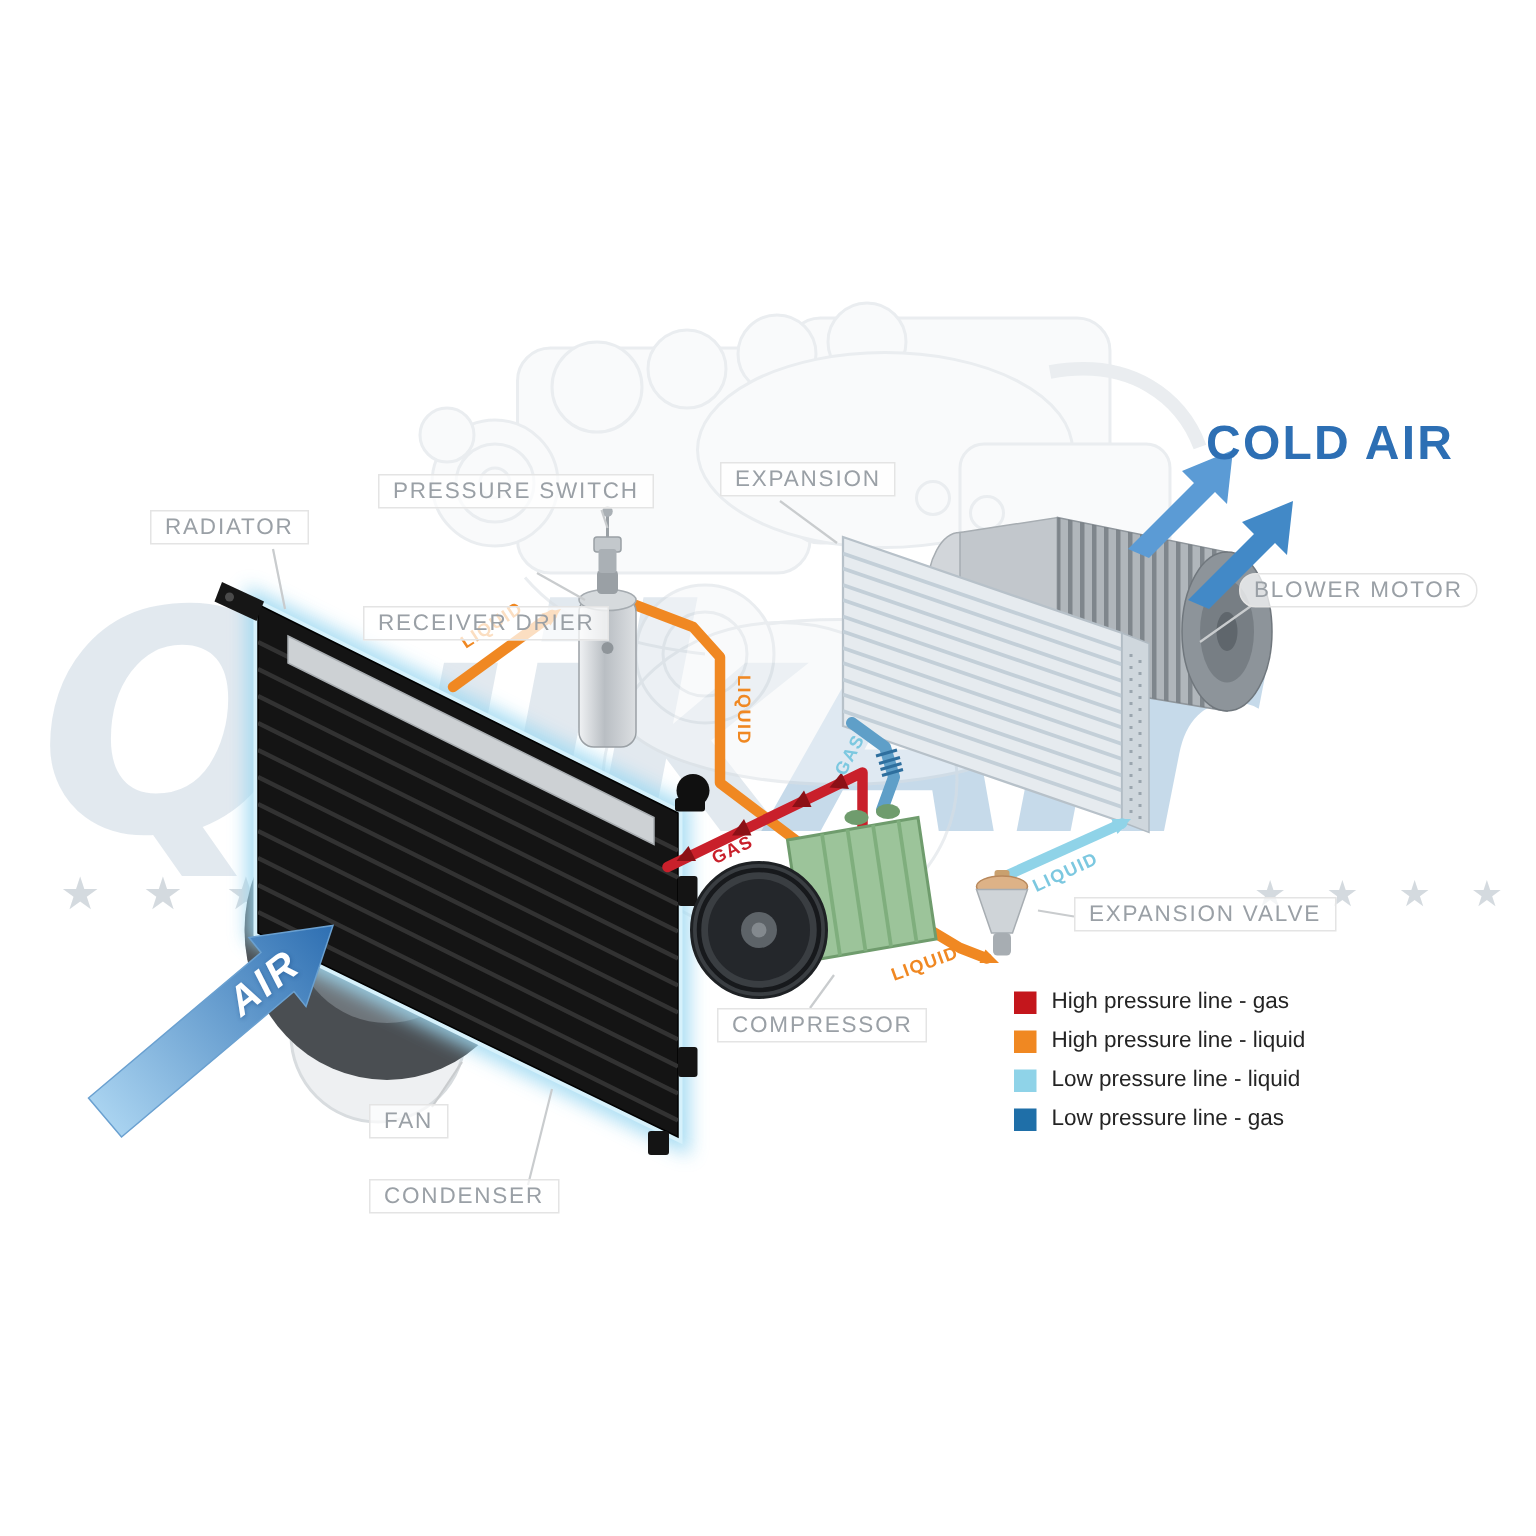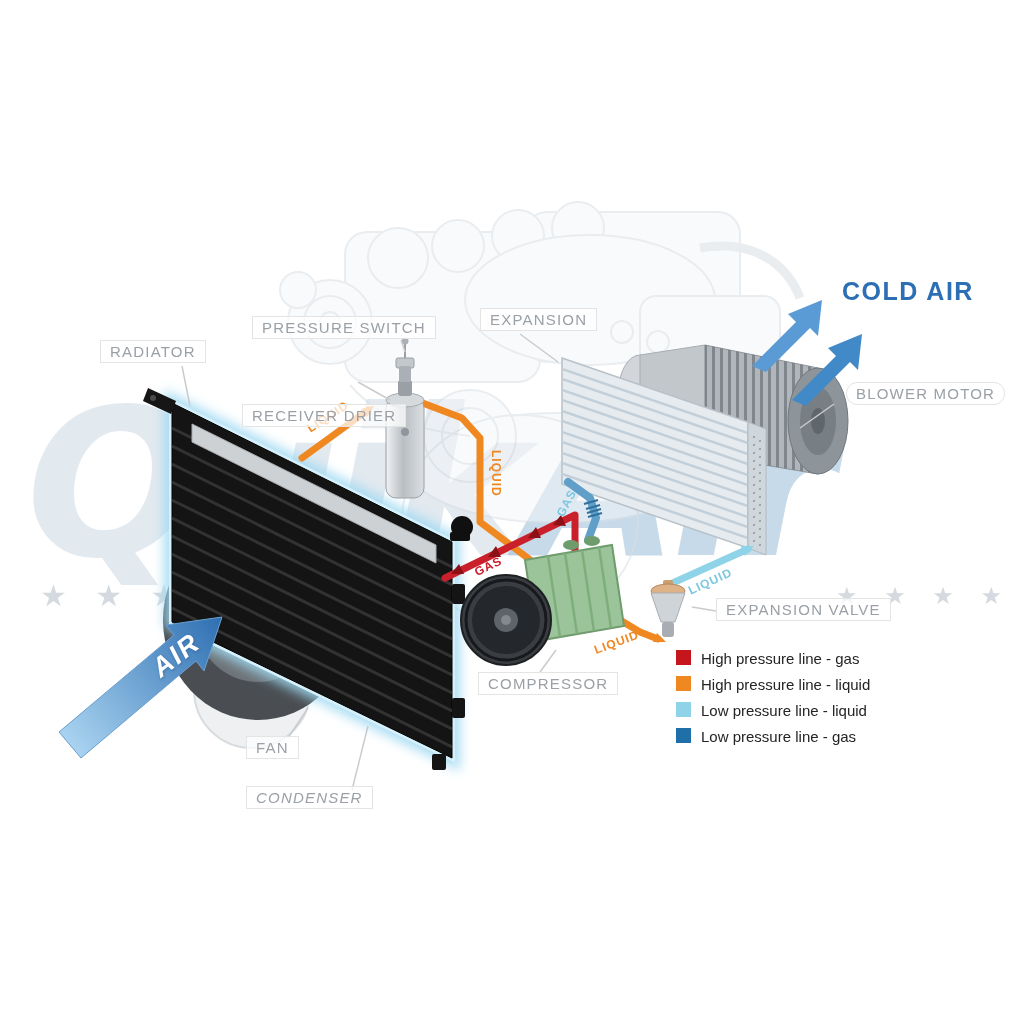"COLD AIR" #cold-air { font-size: 25px -> 32px; margin-left: 38px -> none }
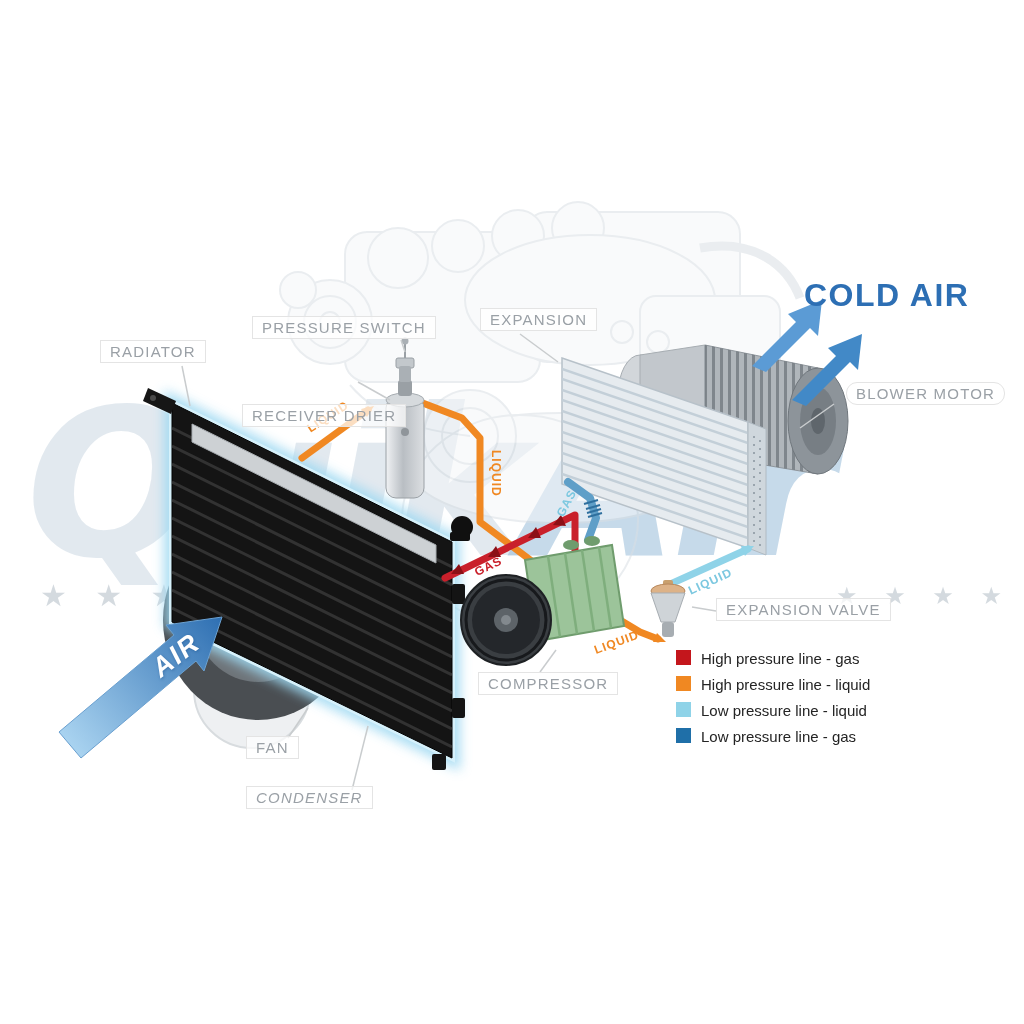"BLOWER MOTOR" #lbl-blower-motor { left: 846px -> 826px }
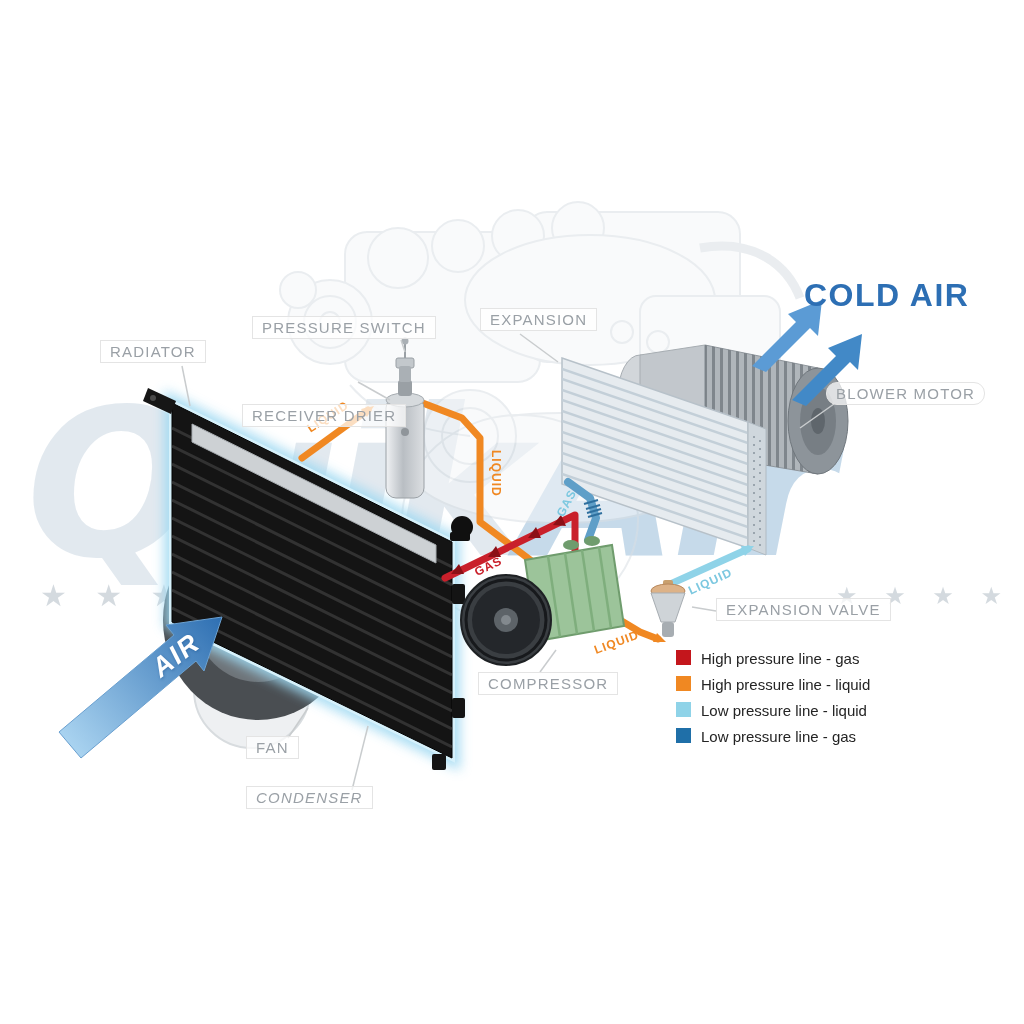"High pressure line - gas" .legend-row { align-items: flex-start -> flex-end }
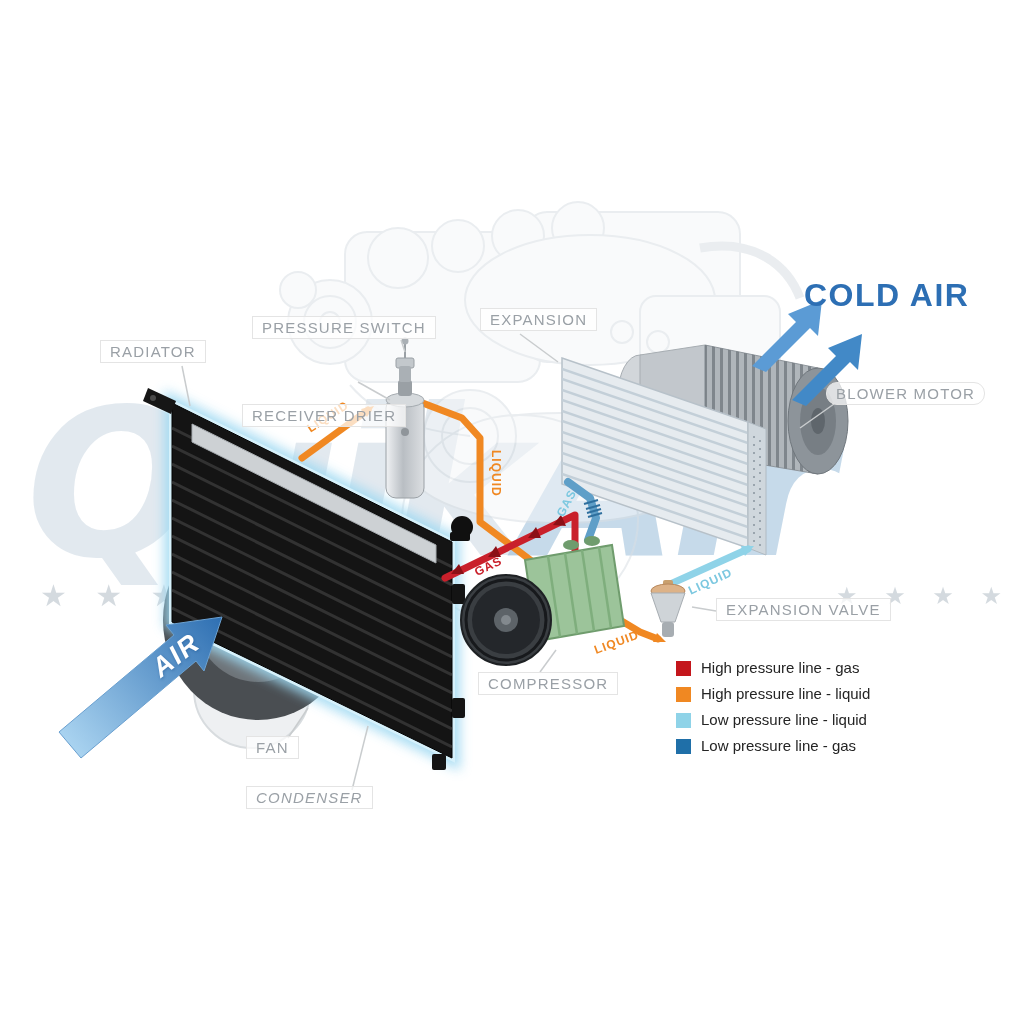"CONDENSER" #lbl-condenser { font-style: italic -> none }
